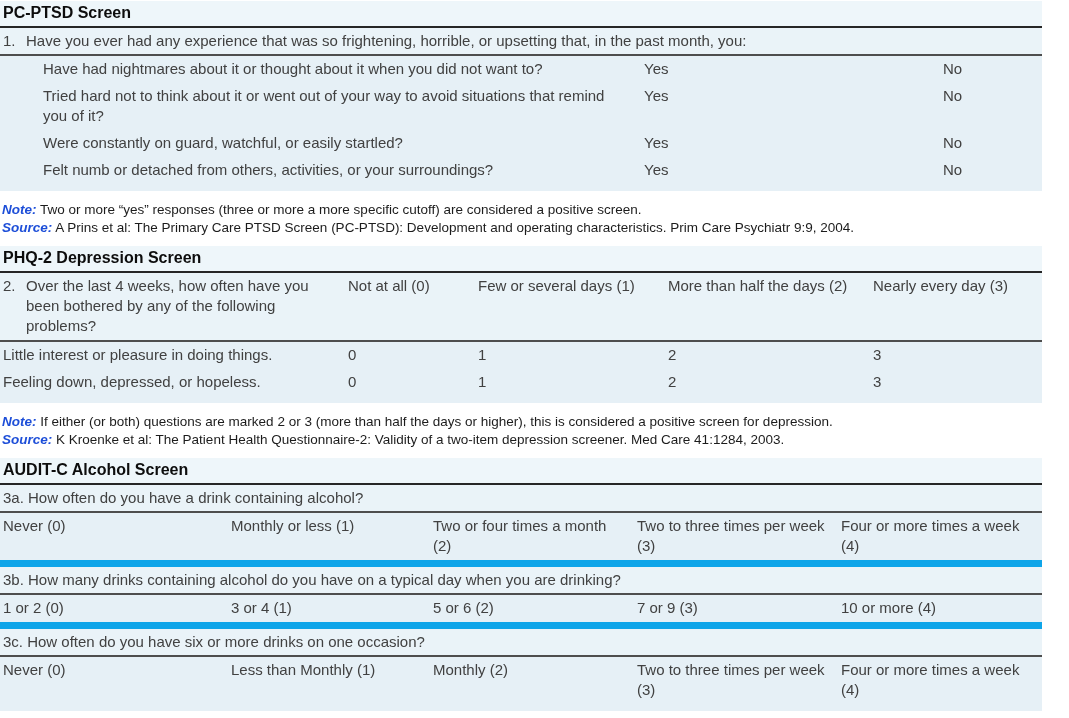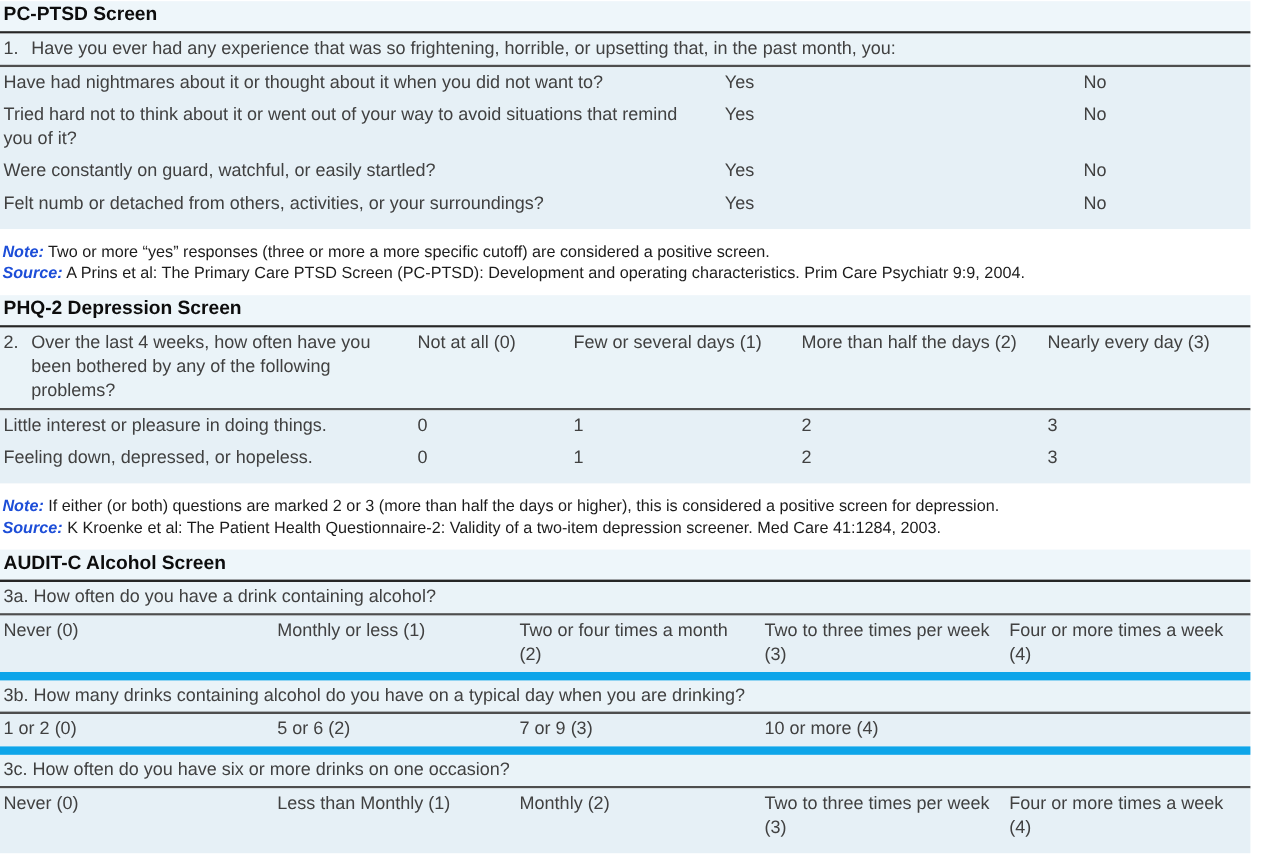"Have had nightmares about it" .grid-ptsd { margin-left: none -> 40px }
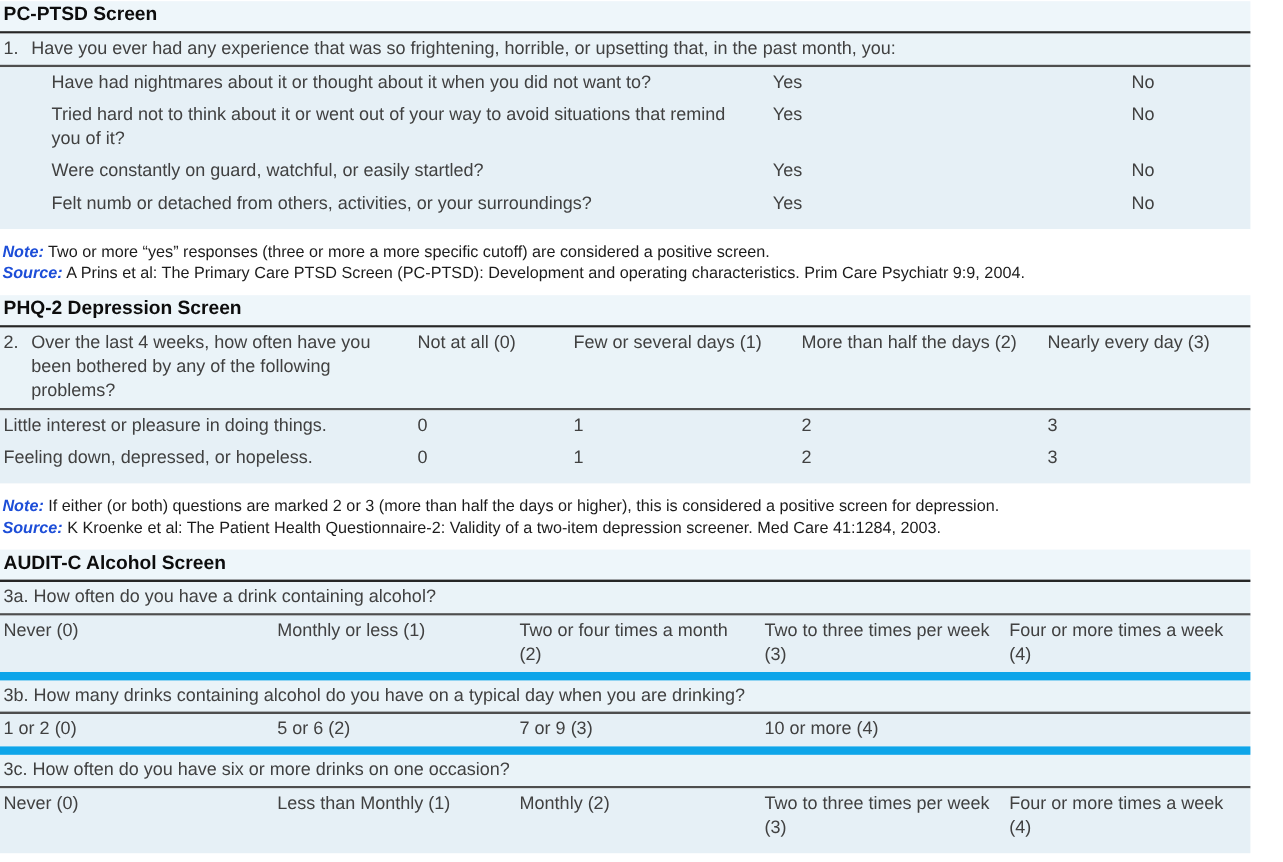"3 or 4 (1)" div.cell { html: none -> <div>3 or 4 (1)</div> }
